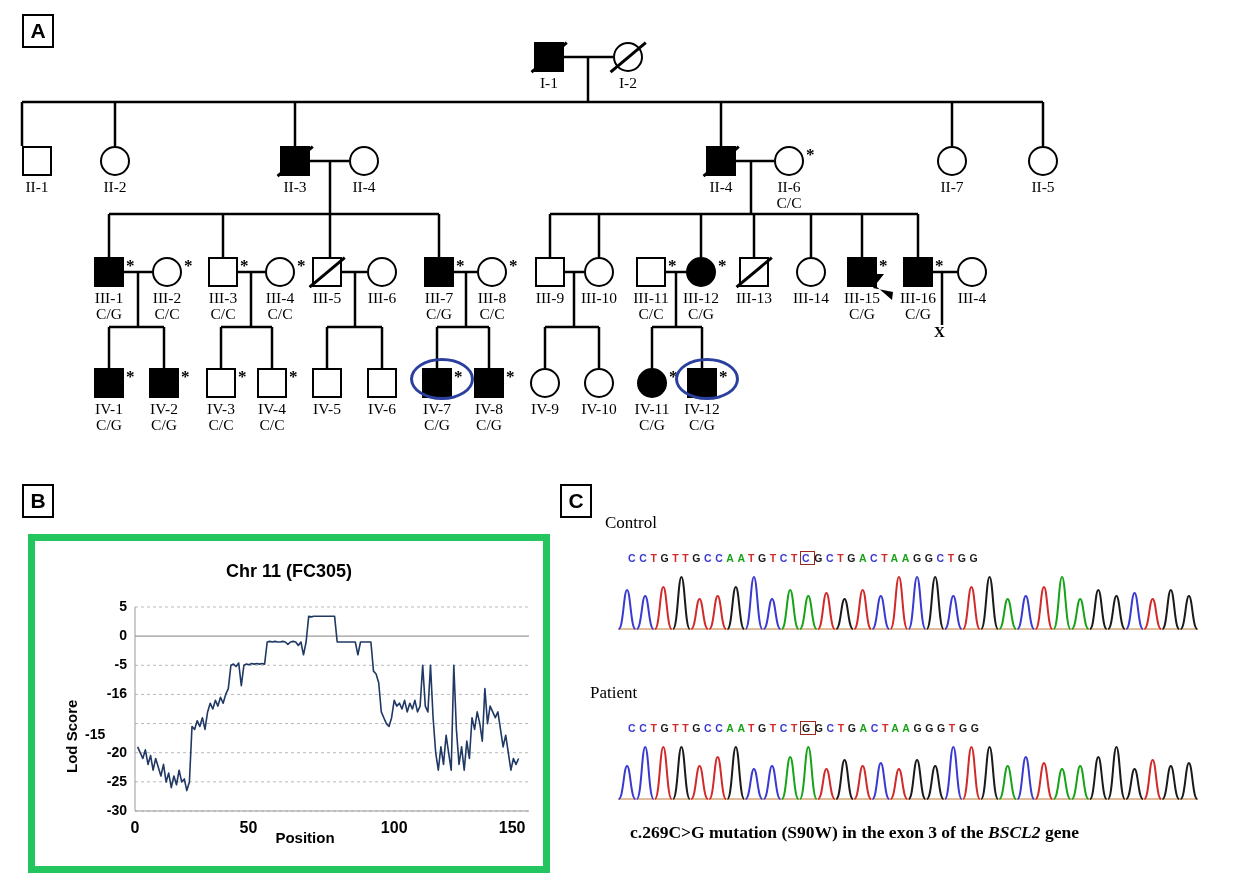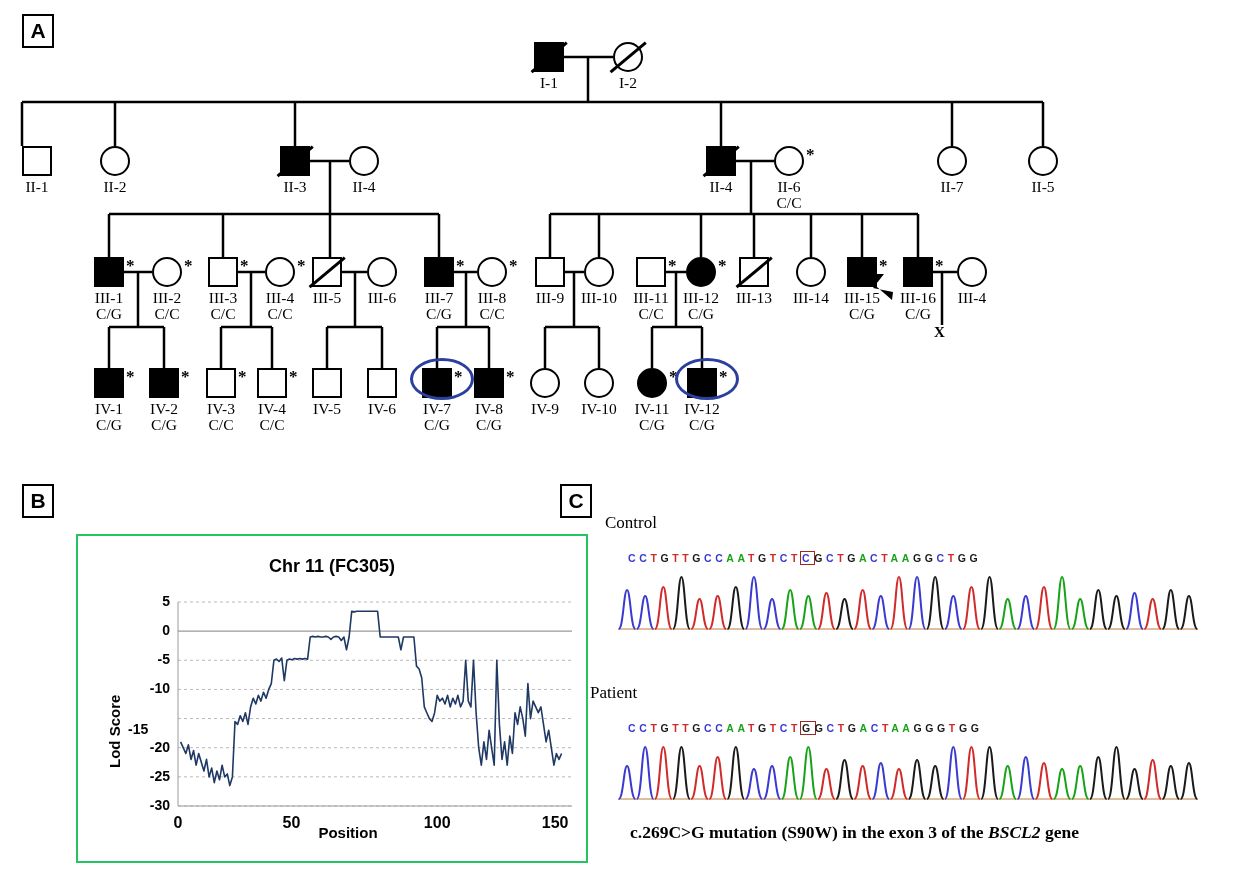"Chr 11 (FC305)" #panelB-box { border: 2px solid #22c55e -> 7px solid #22c55e; margin-left: 48px -> none }
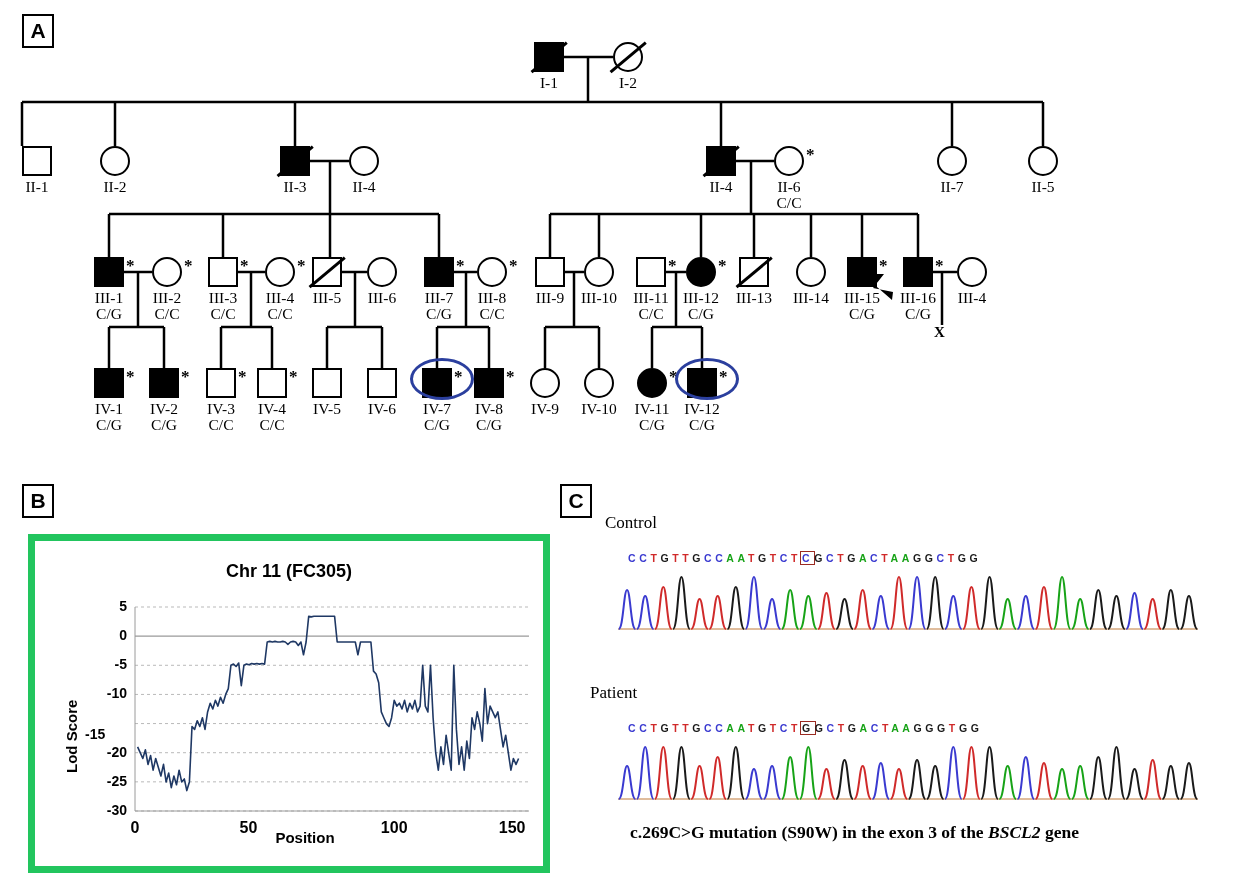"-10" div.tick { text: -10 -> -16 }
